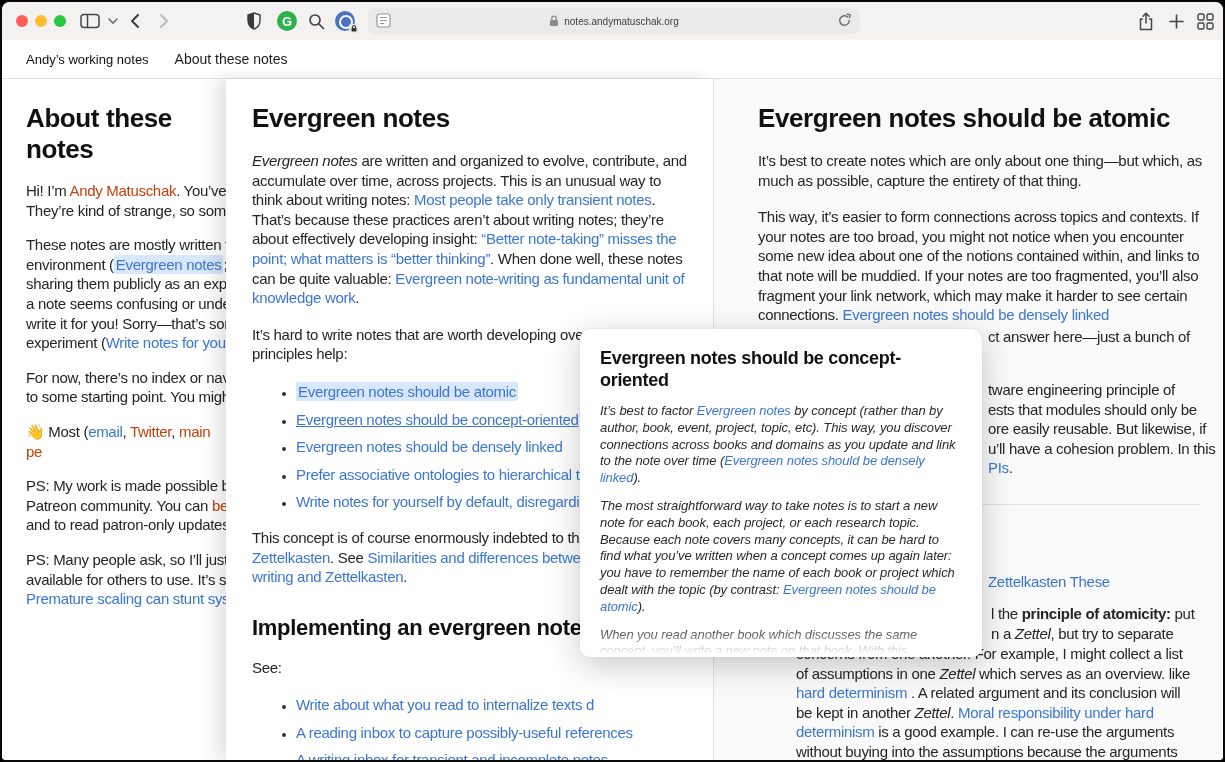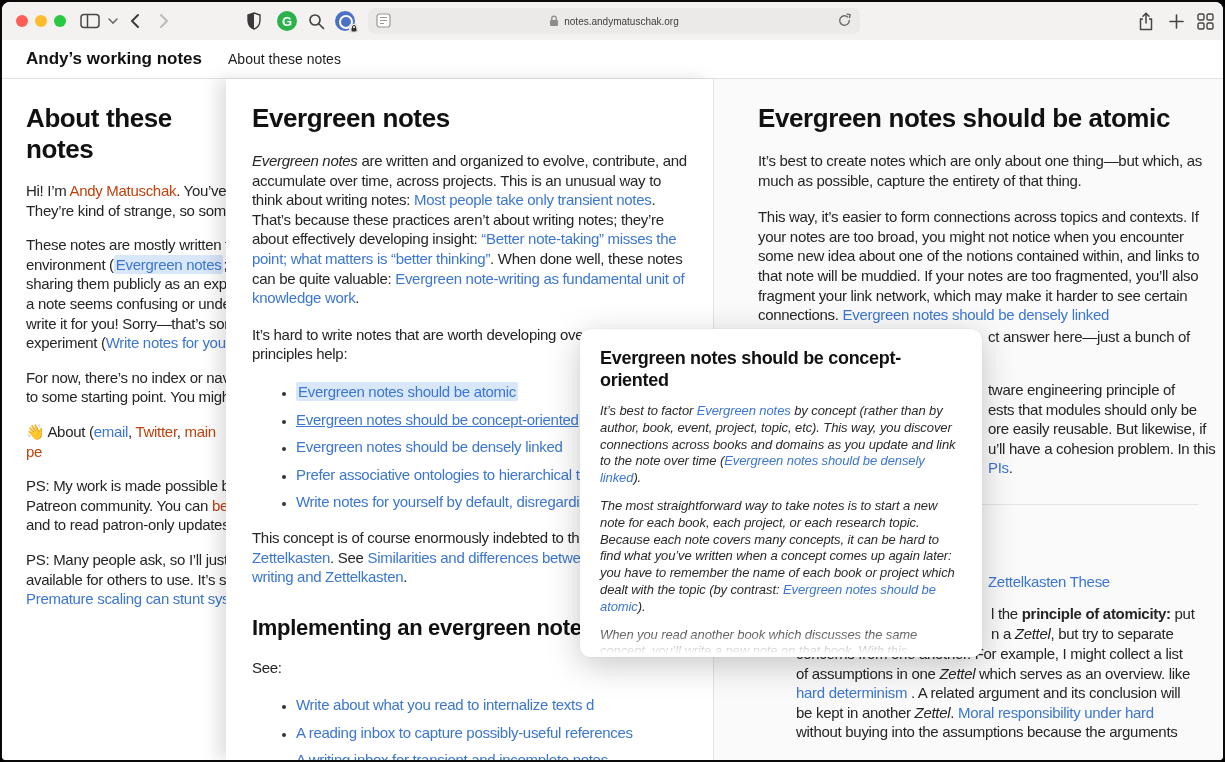"Andy’s working notes" .brand { font-size: 17px -> 13px; font-weight: 700 -> 400 }
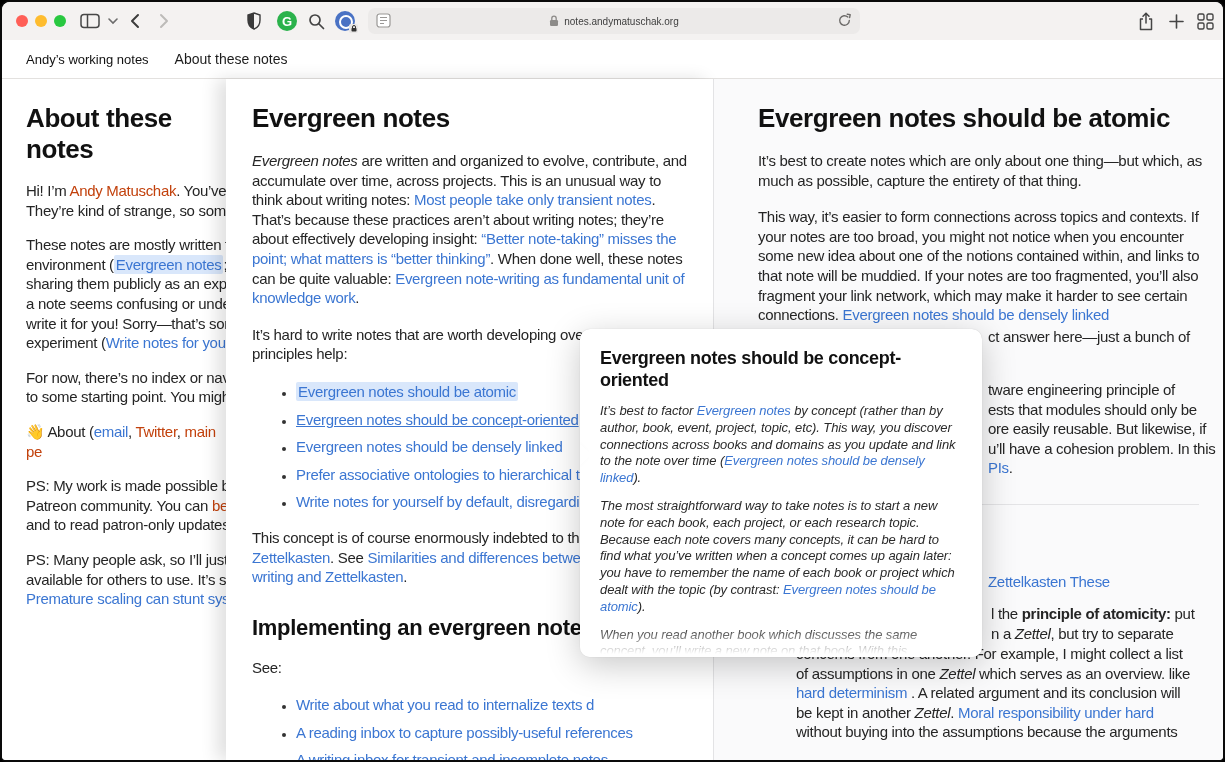"👋 About (" span { text: About -> Most }
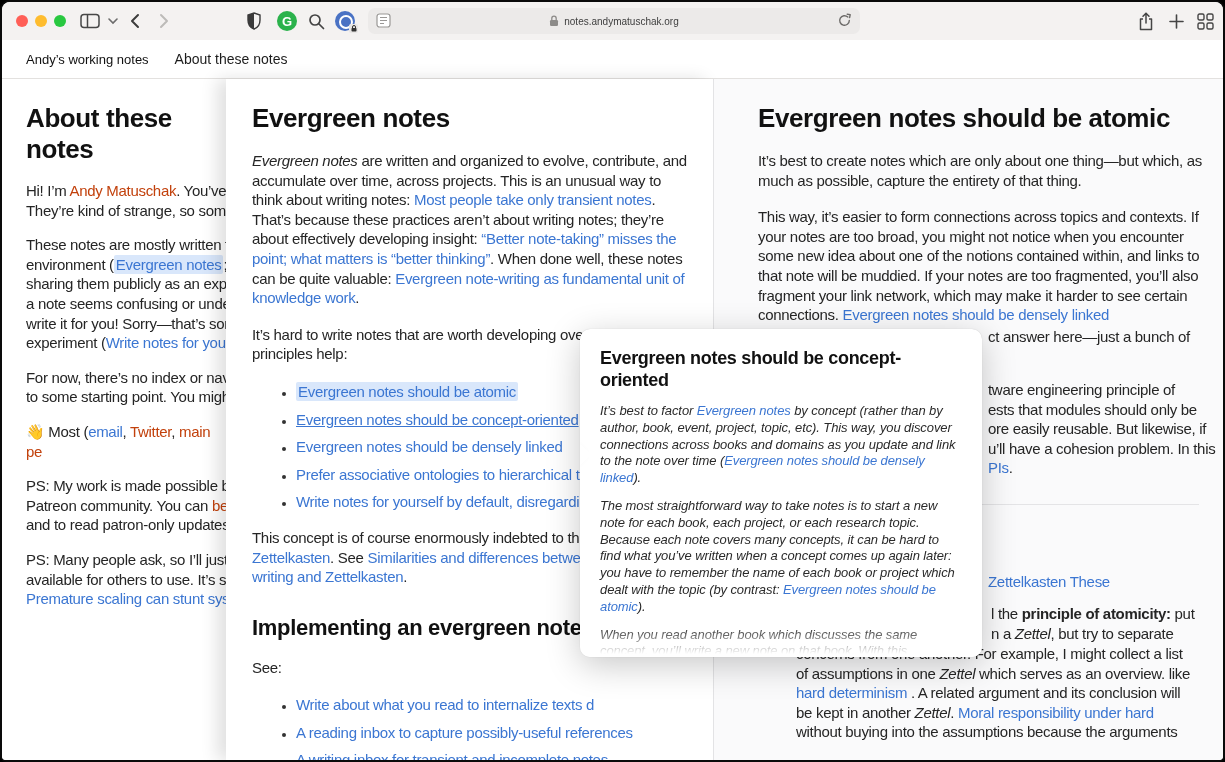"determinism is a good example." div.ln { html: none -> <div><span>determinism</span><span> is a good example. I can re-use the arguments</span></div> }
